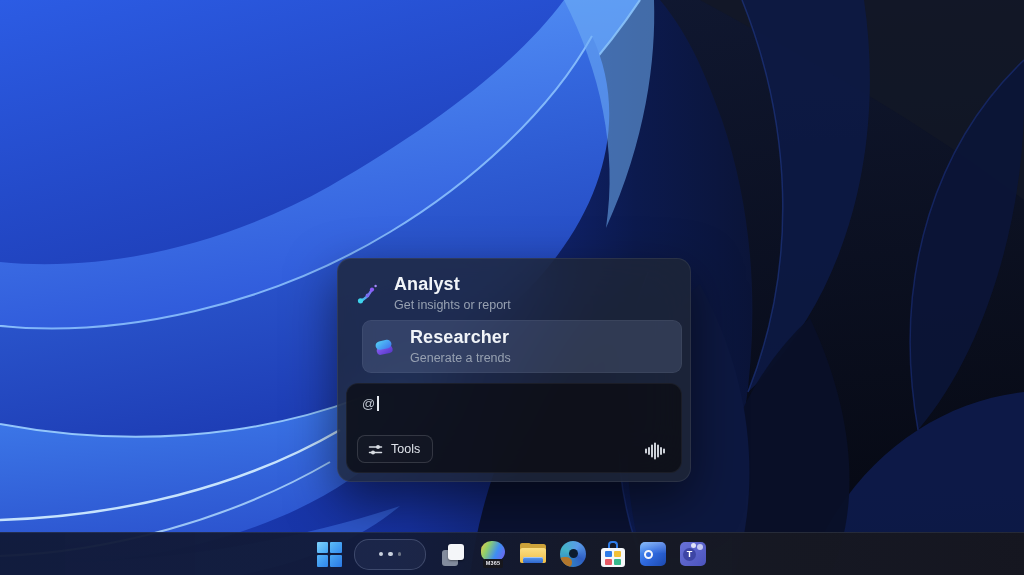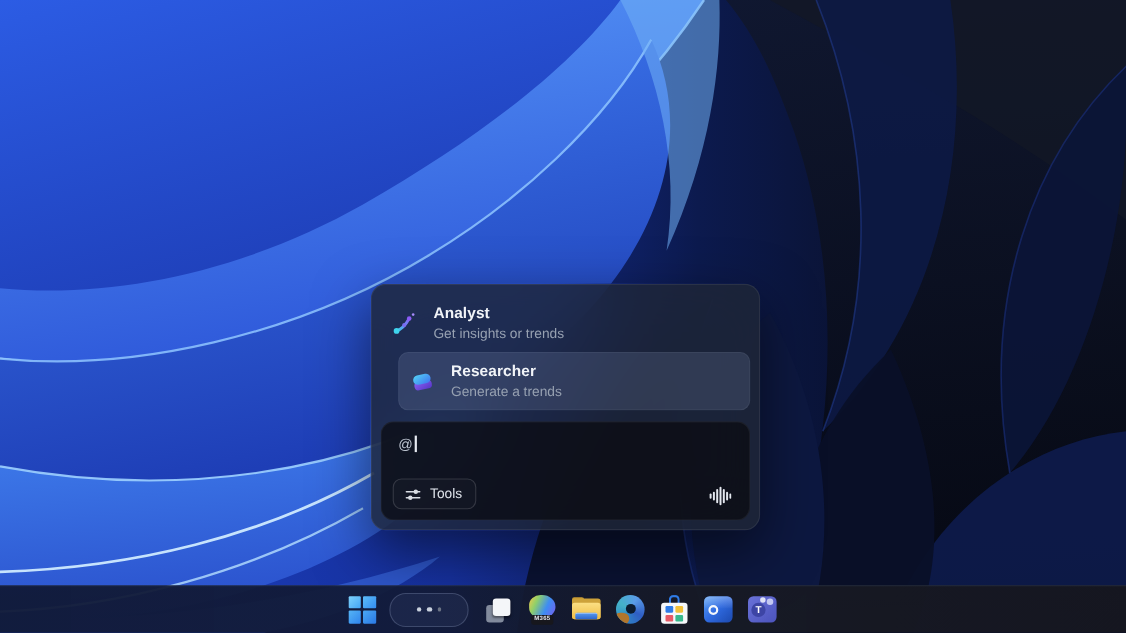"Analyst" .sg-title { font-size: 14px -> 18px }
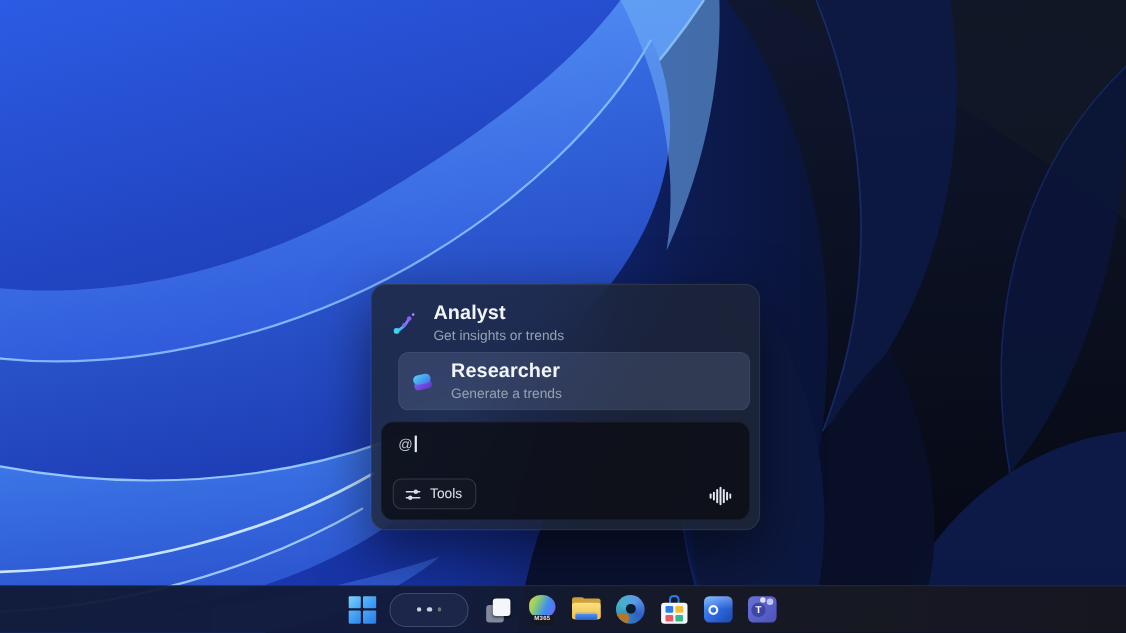"Get insights or trends" span.sg-sub { text: trends -> report }
